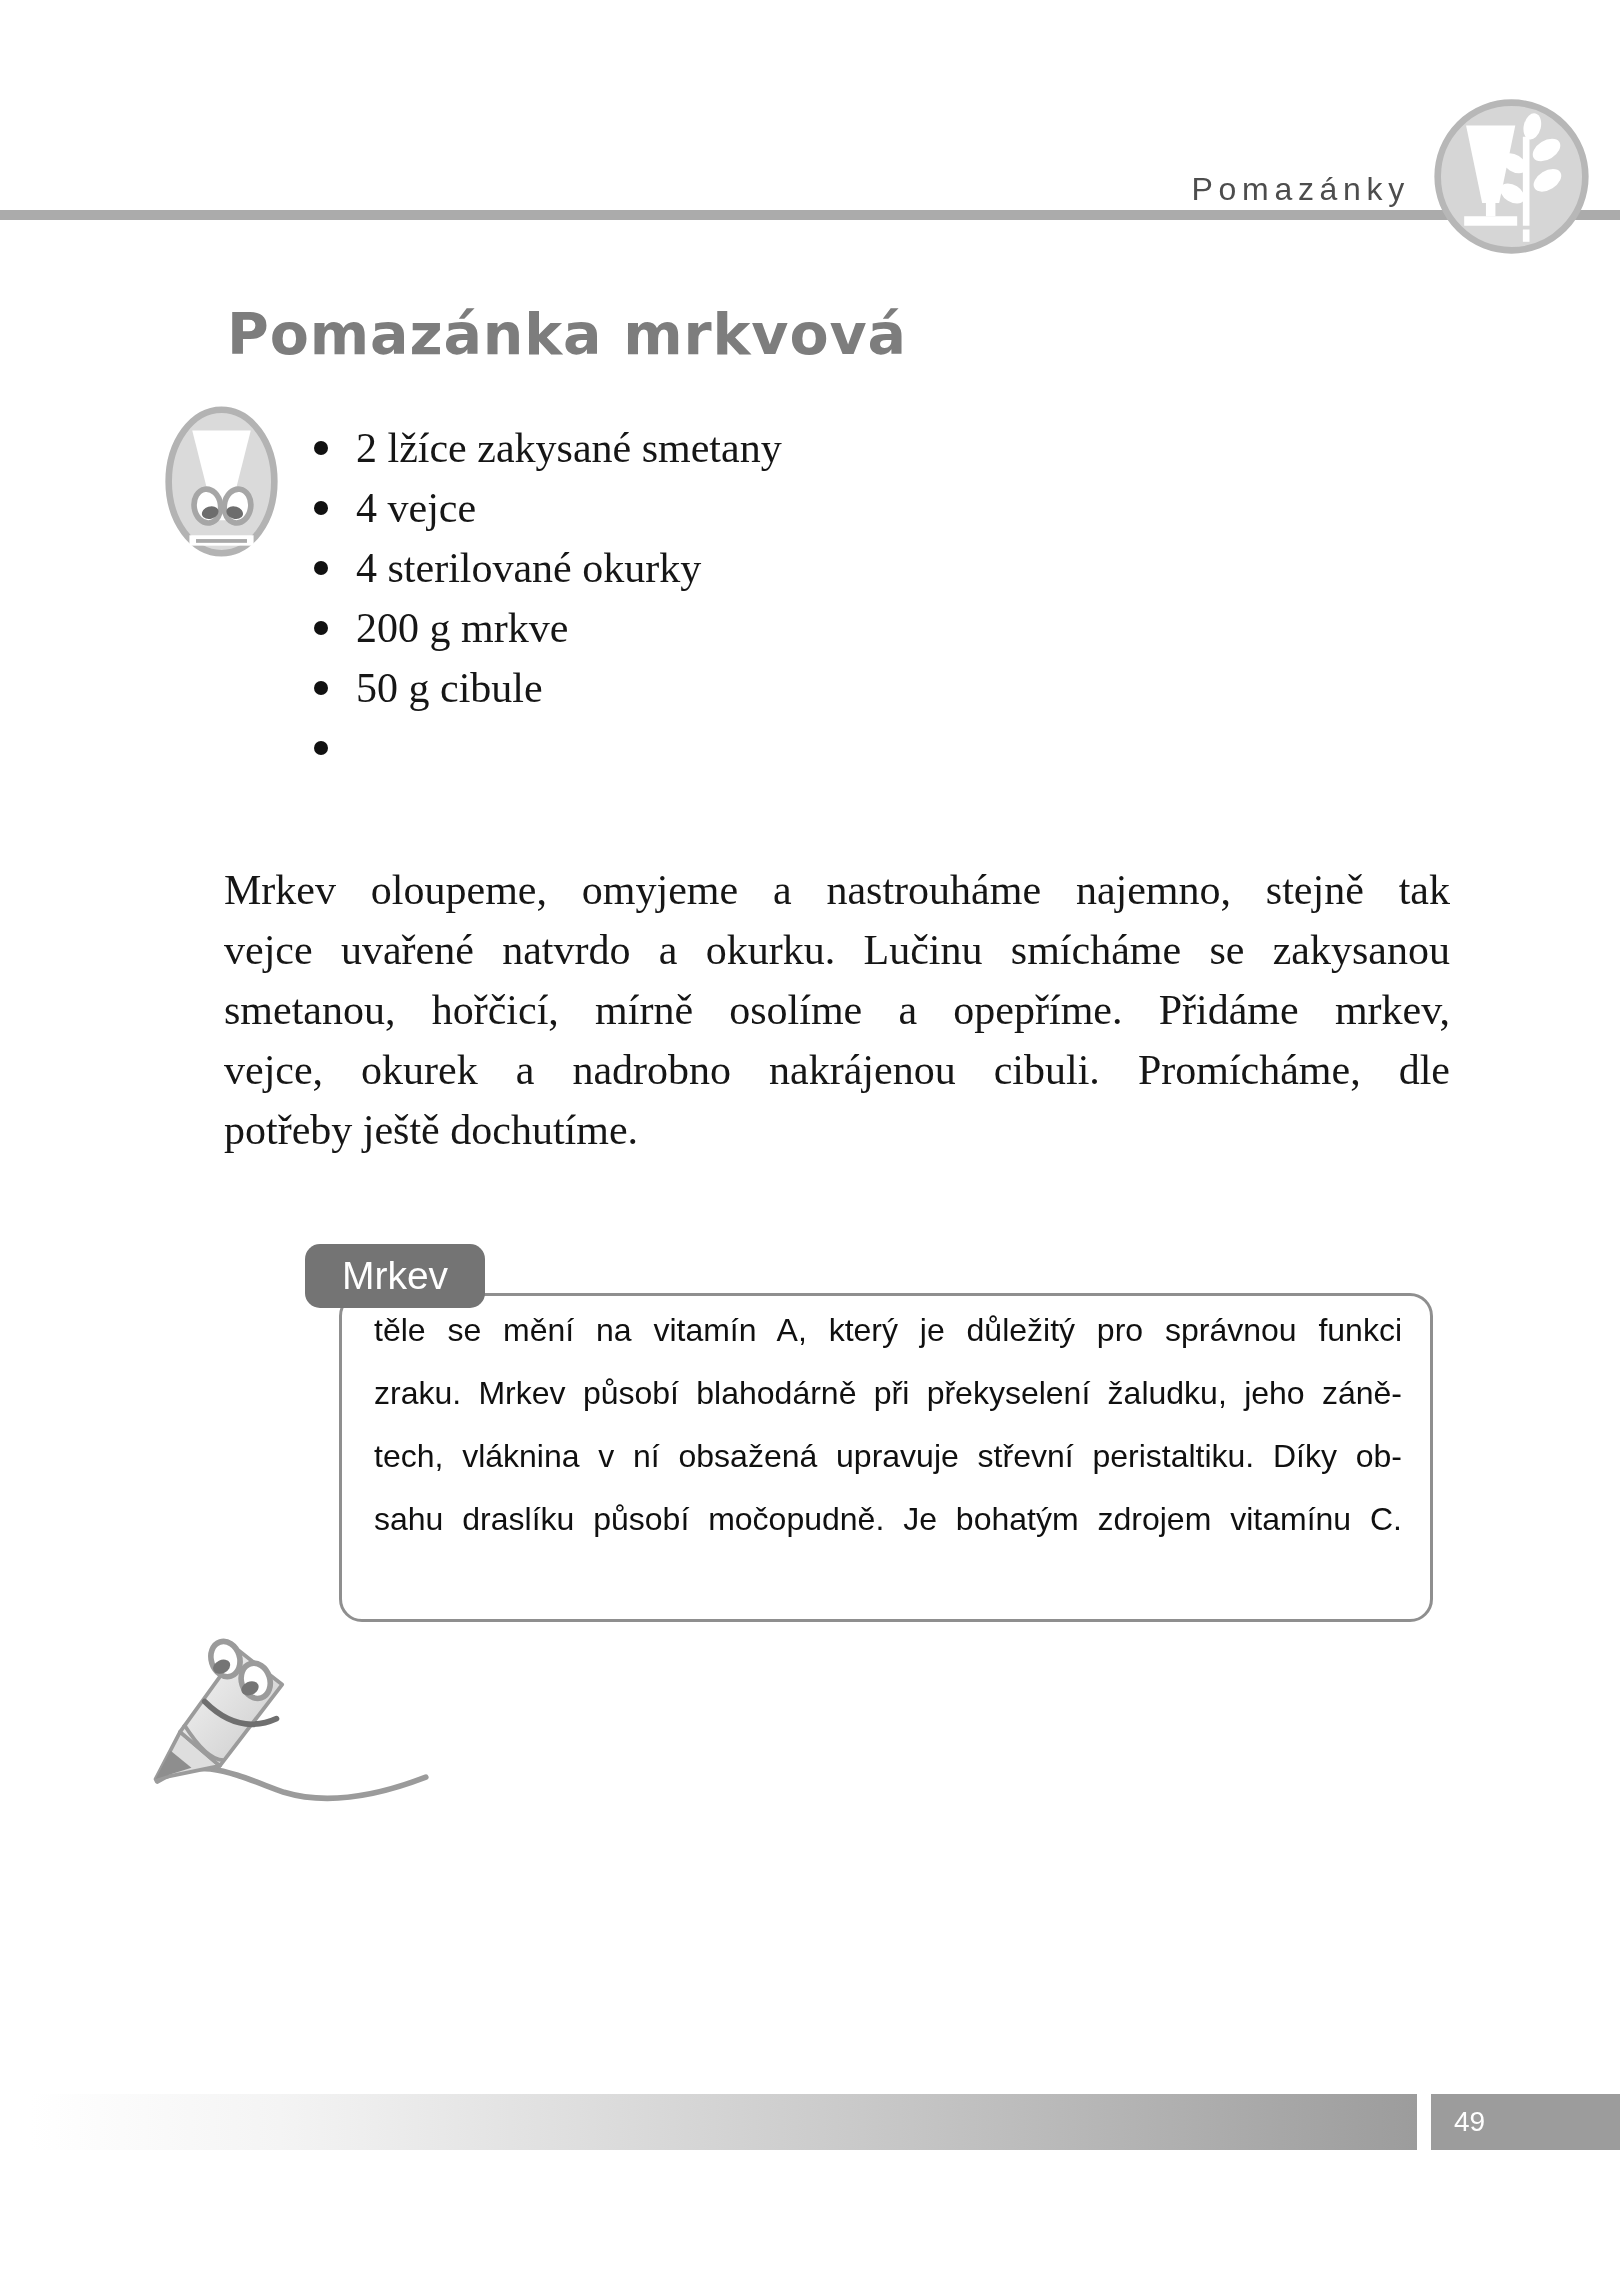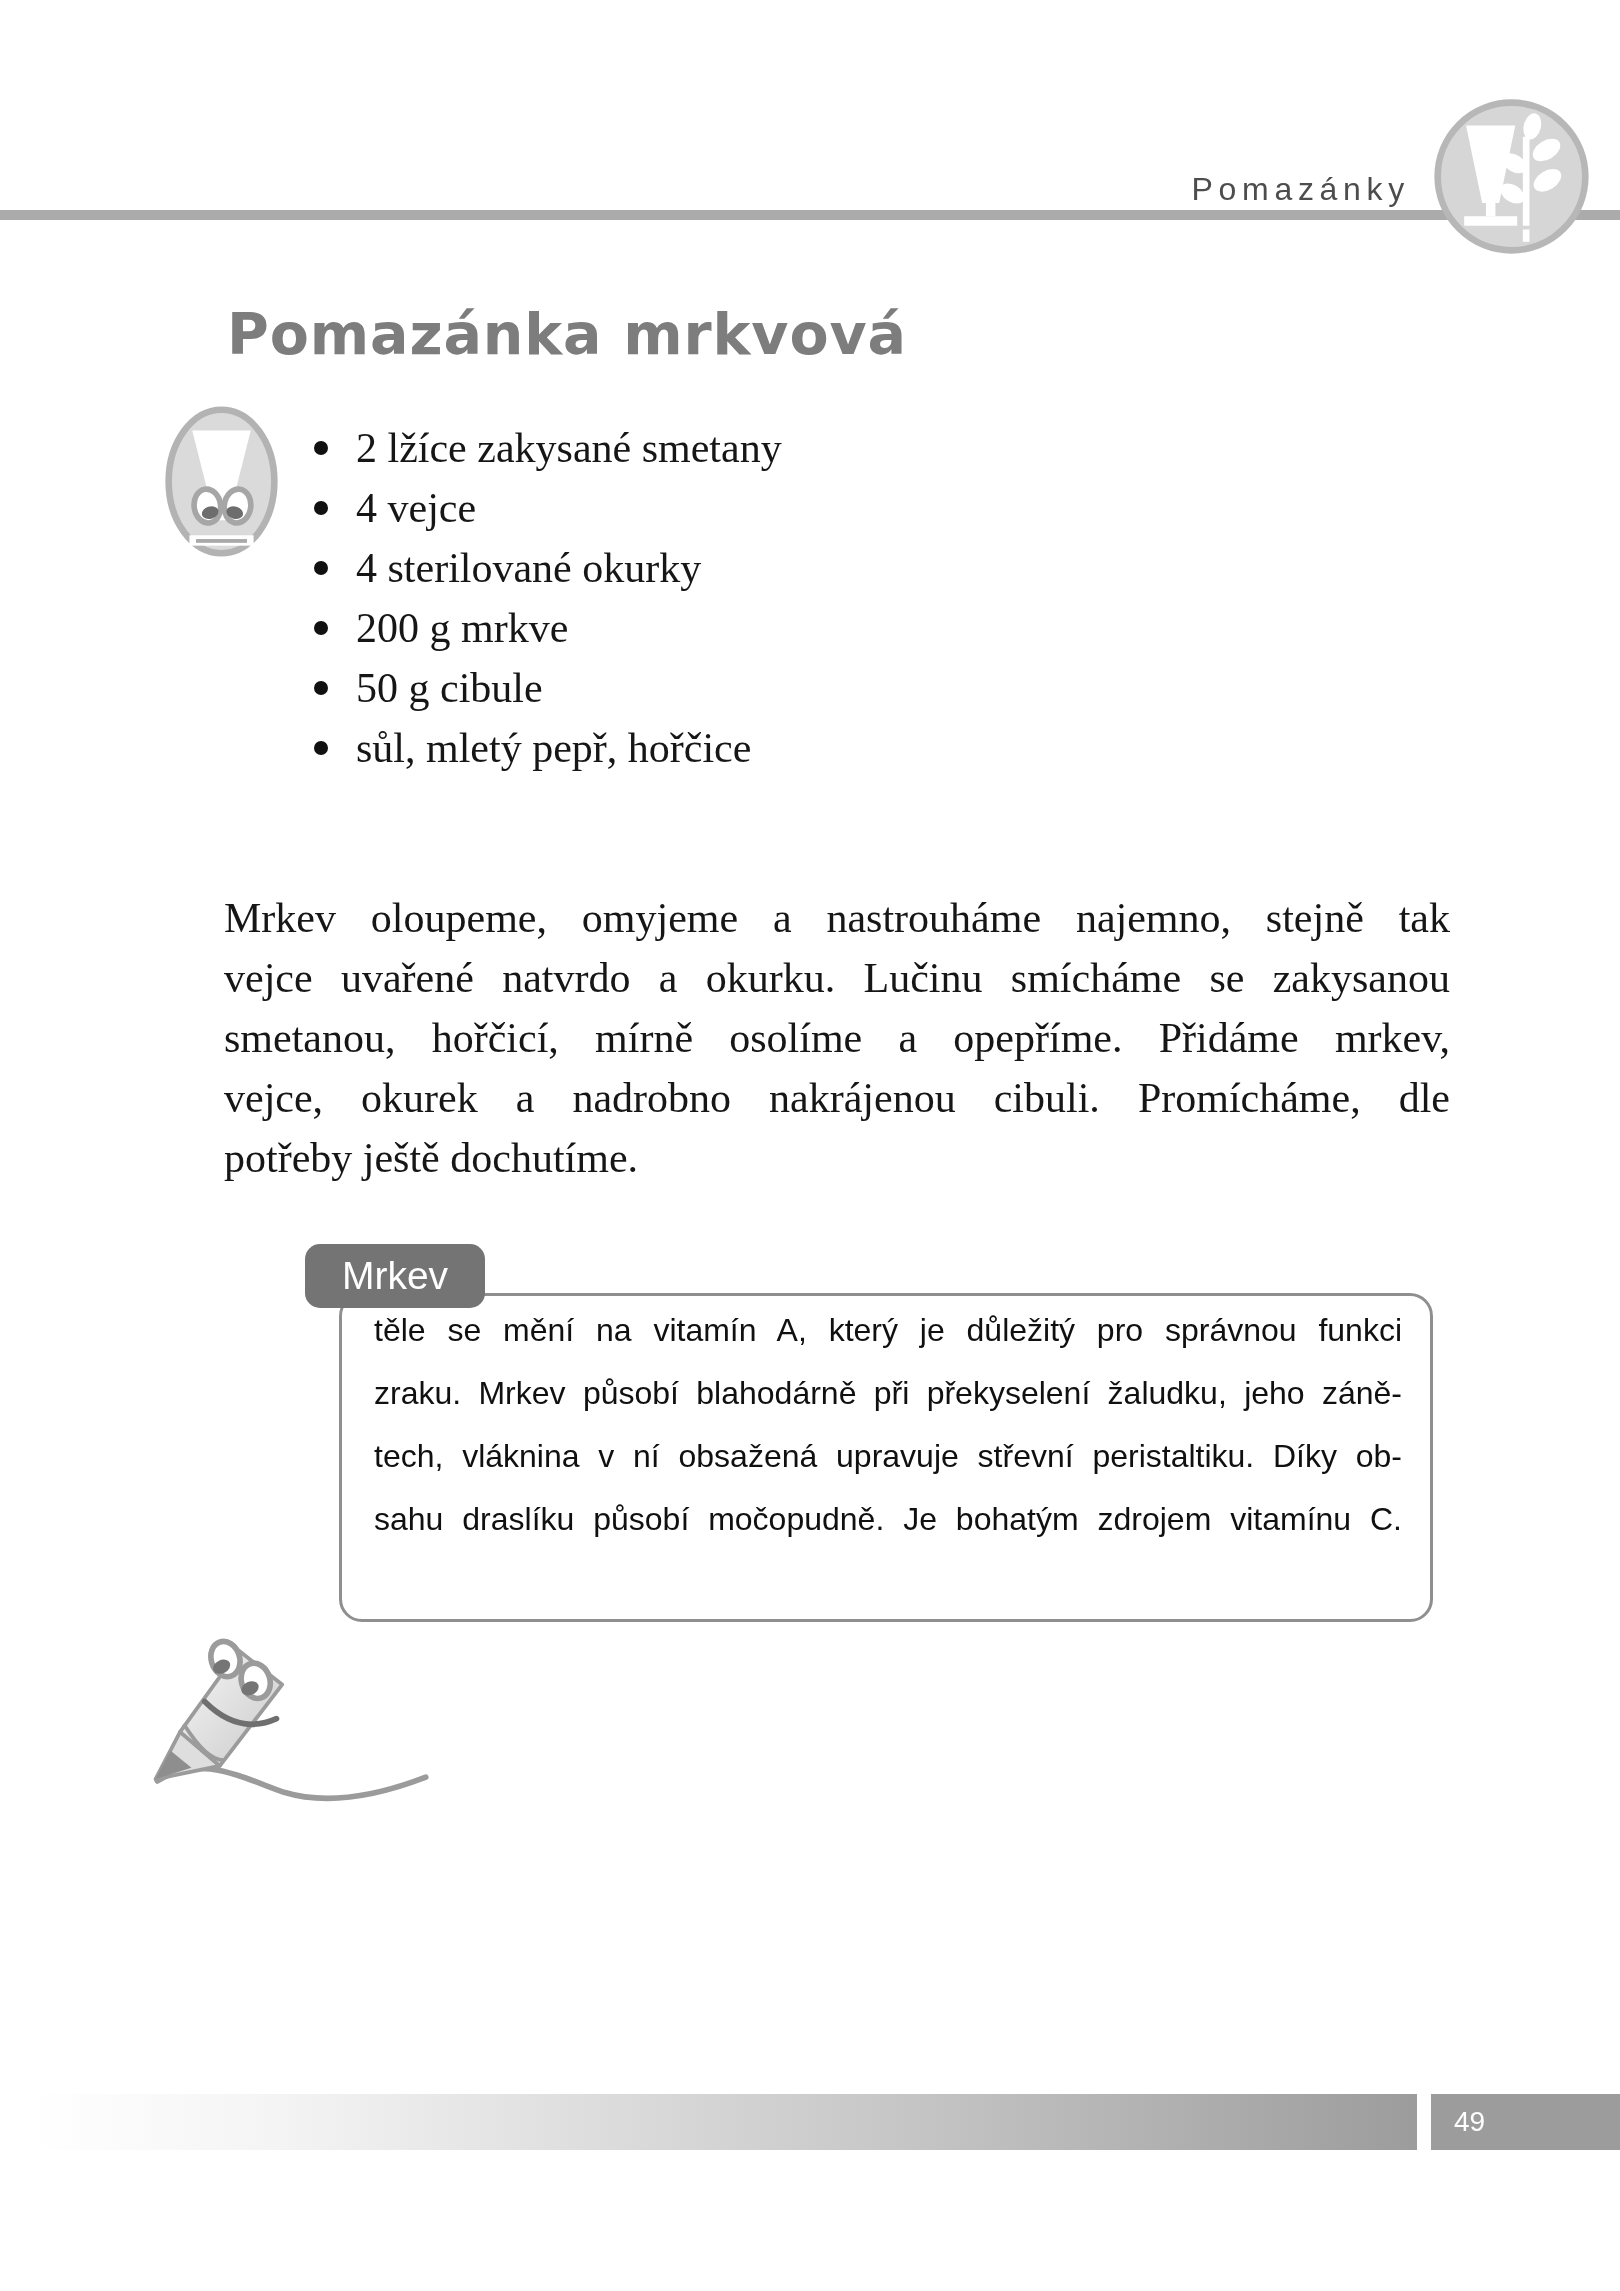"sůl, mletý pepř, hořčice" span { html: <span>sůl, mletý pepř, hořčice</span> -> none }
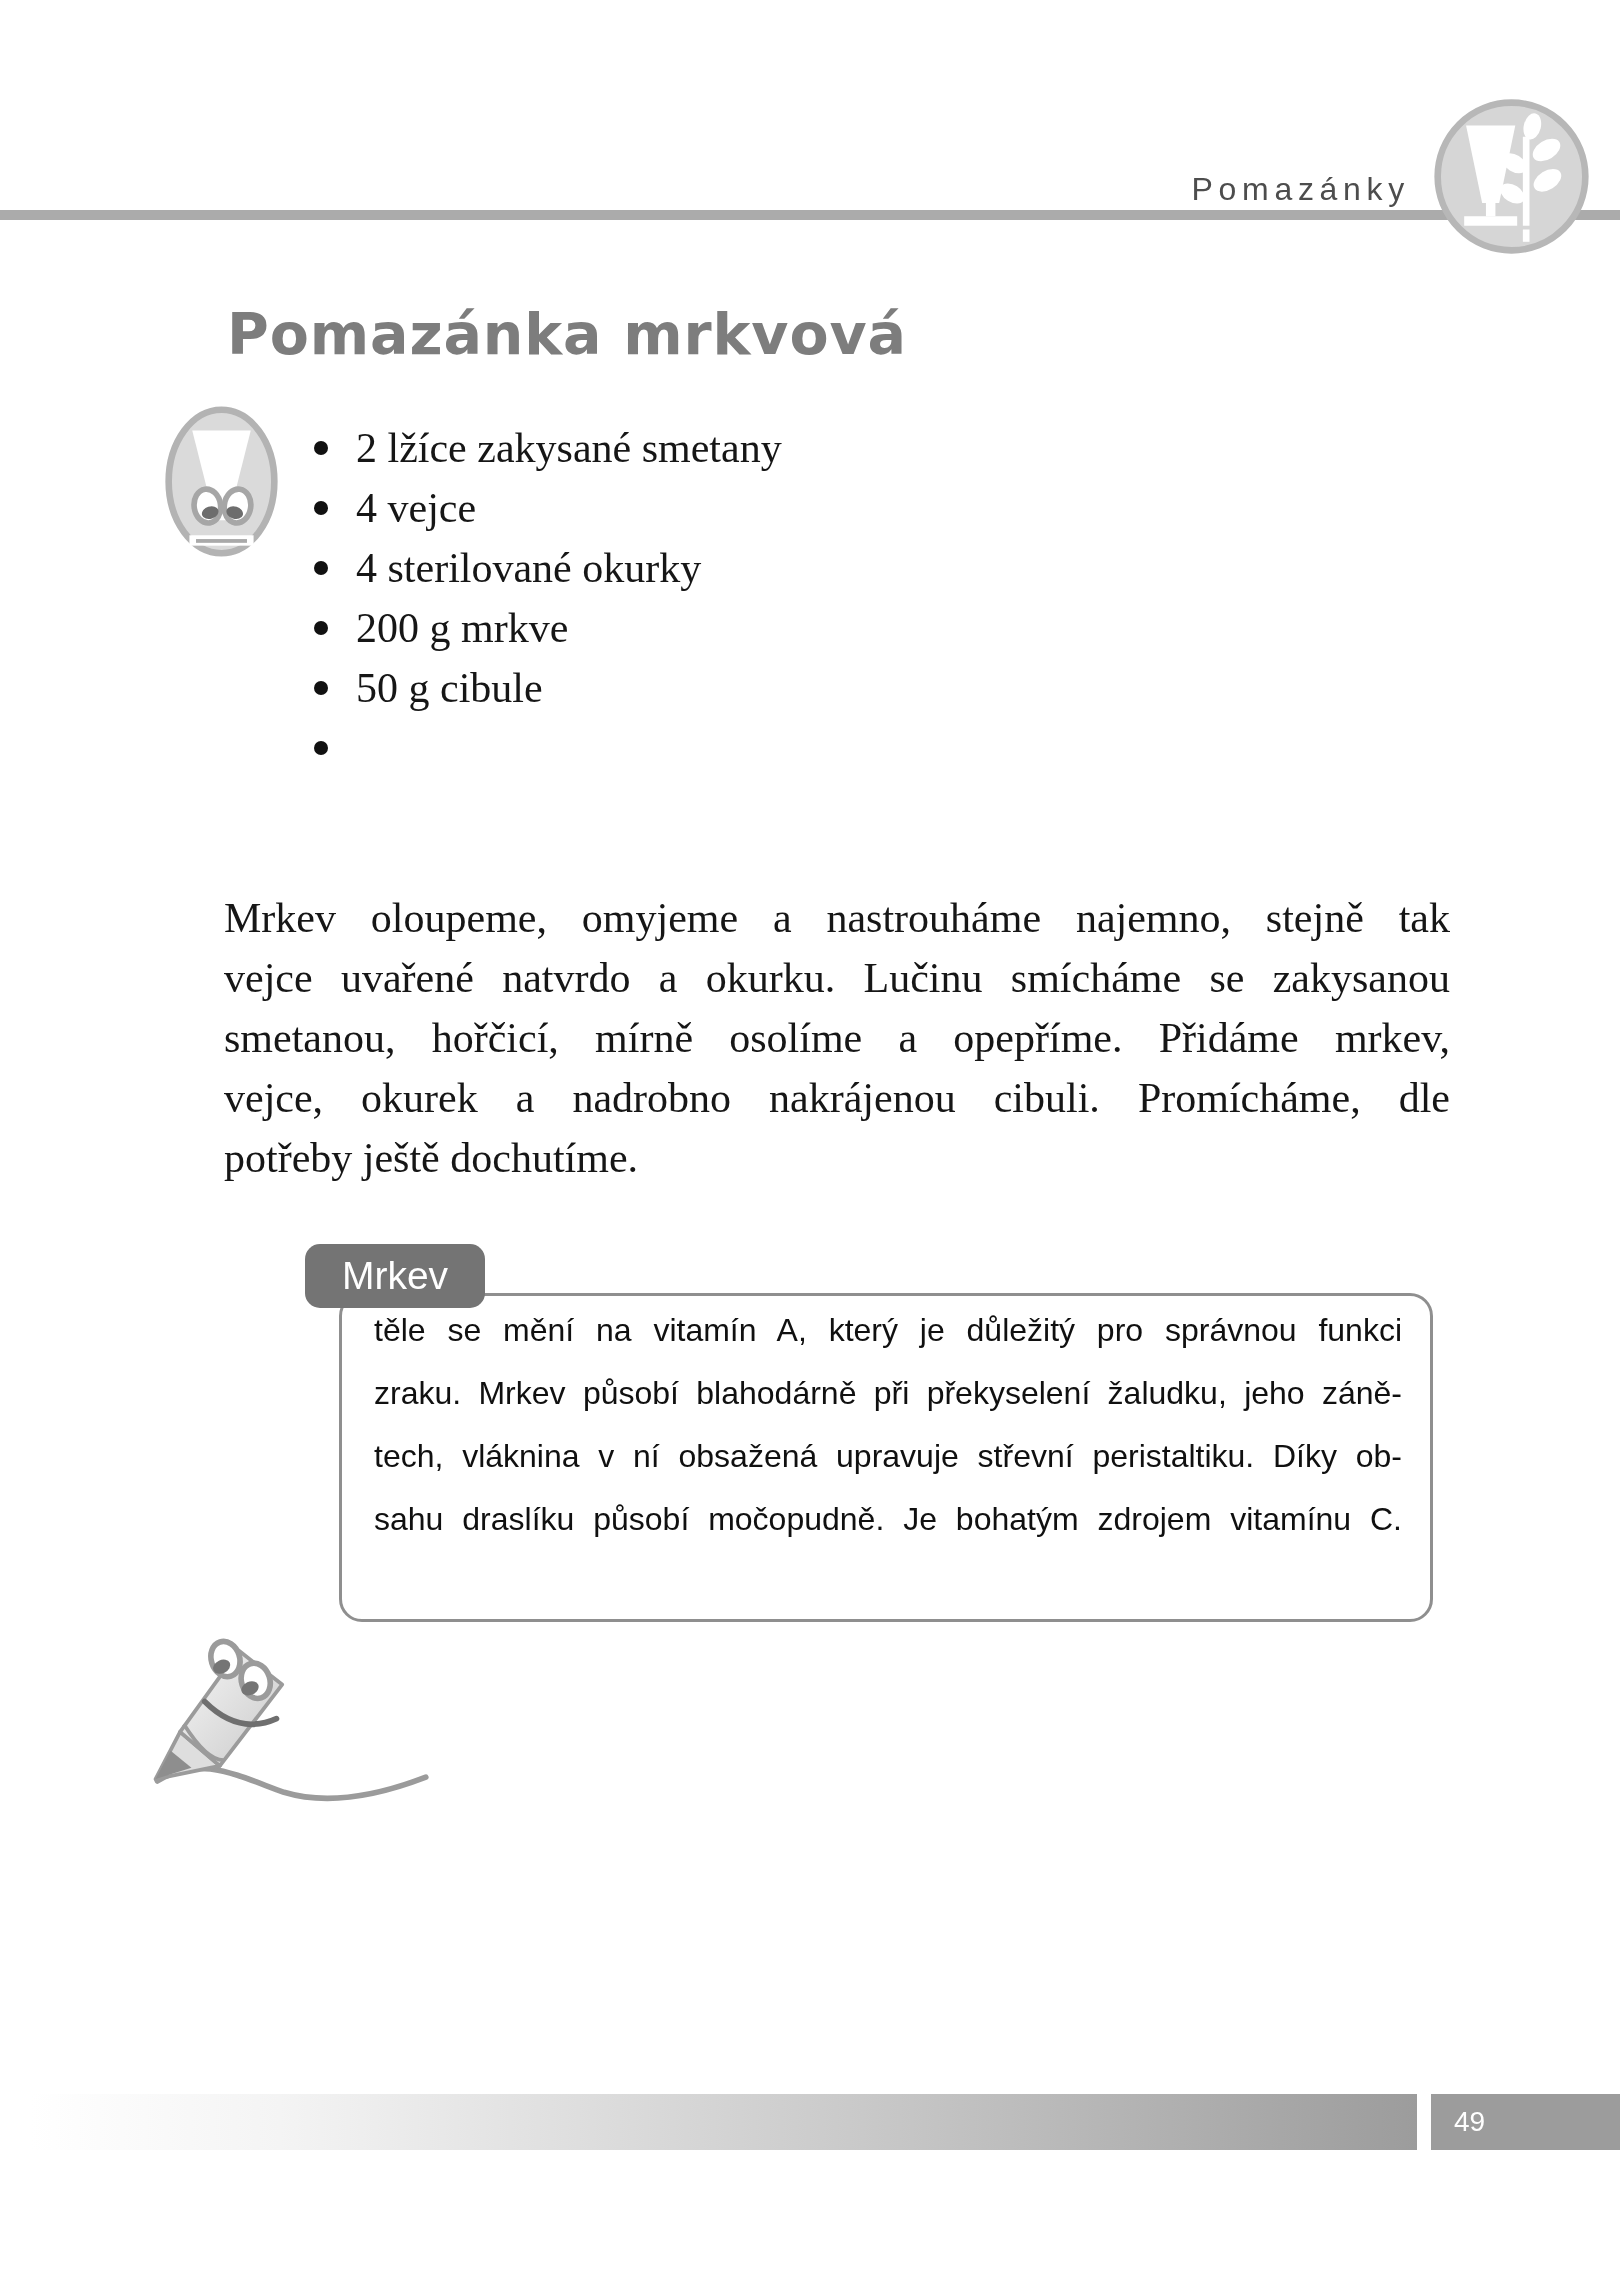"Mrkev oloupeme, omyjeme a nastrouháme" .instructions { top: 888px -> 860px }
